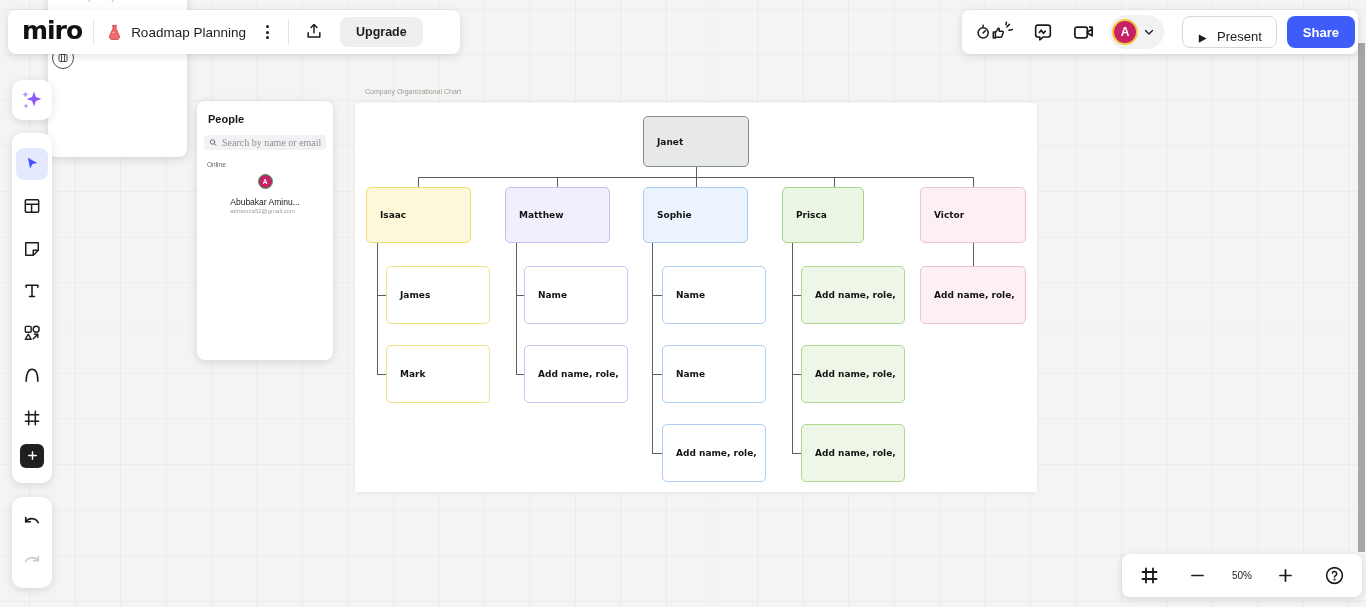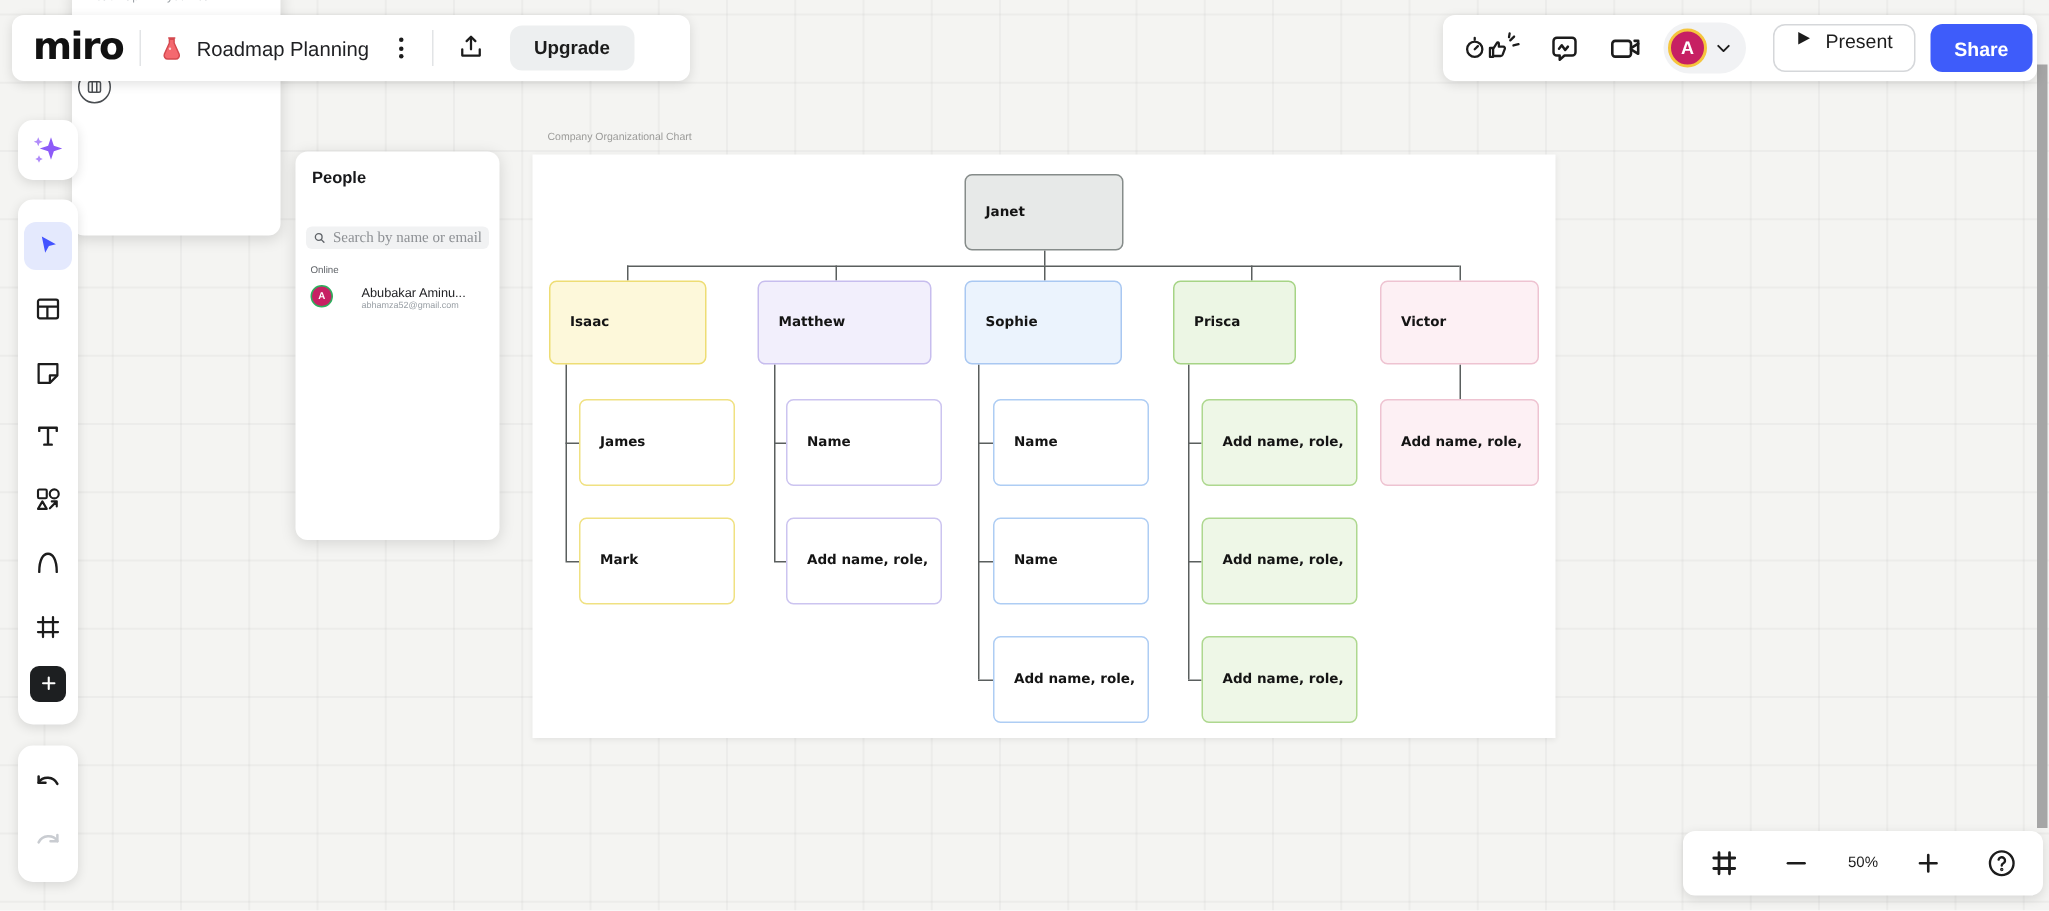"Present" .present-btn { align-items: flex-start -> flex-end }
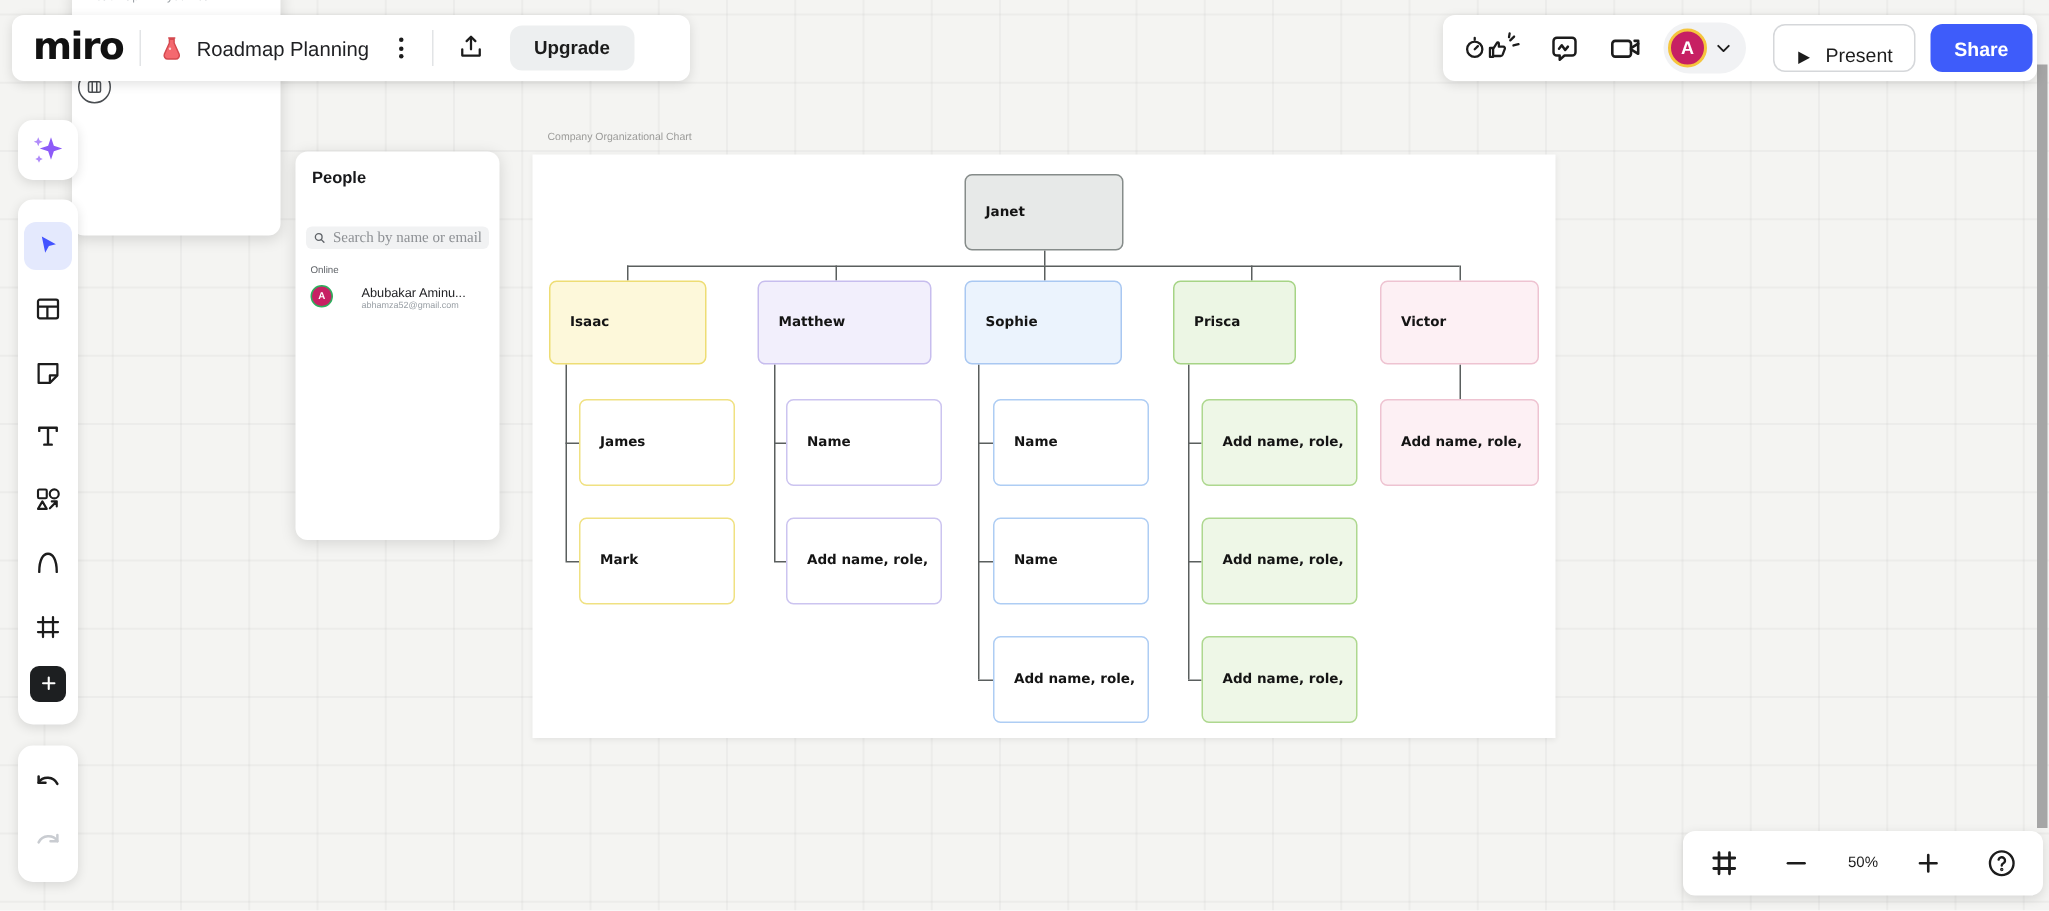"People" .people-title { margin: 1px 0 26px 4px -> 1px 0 10px 4px }
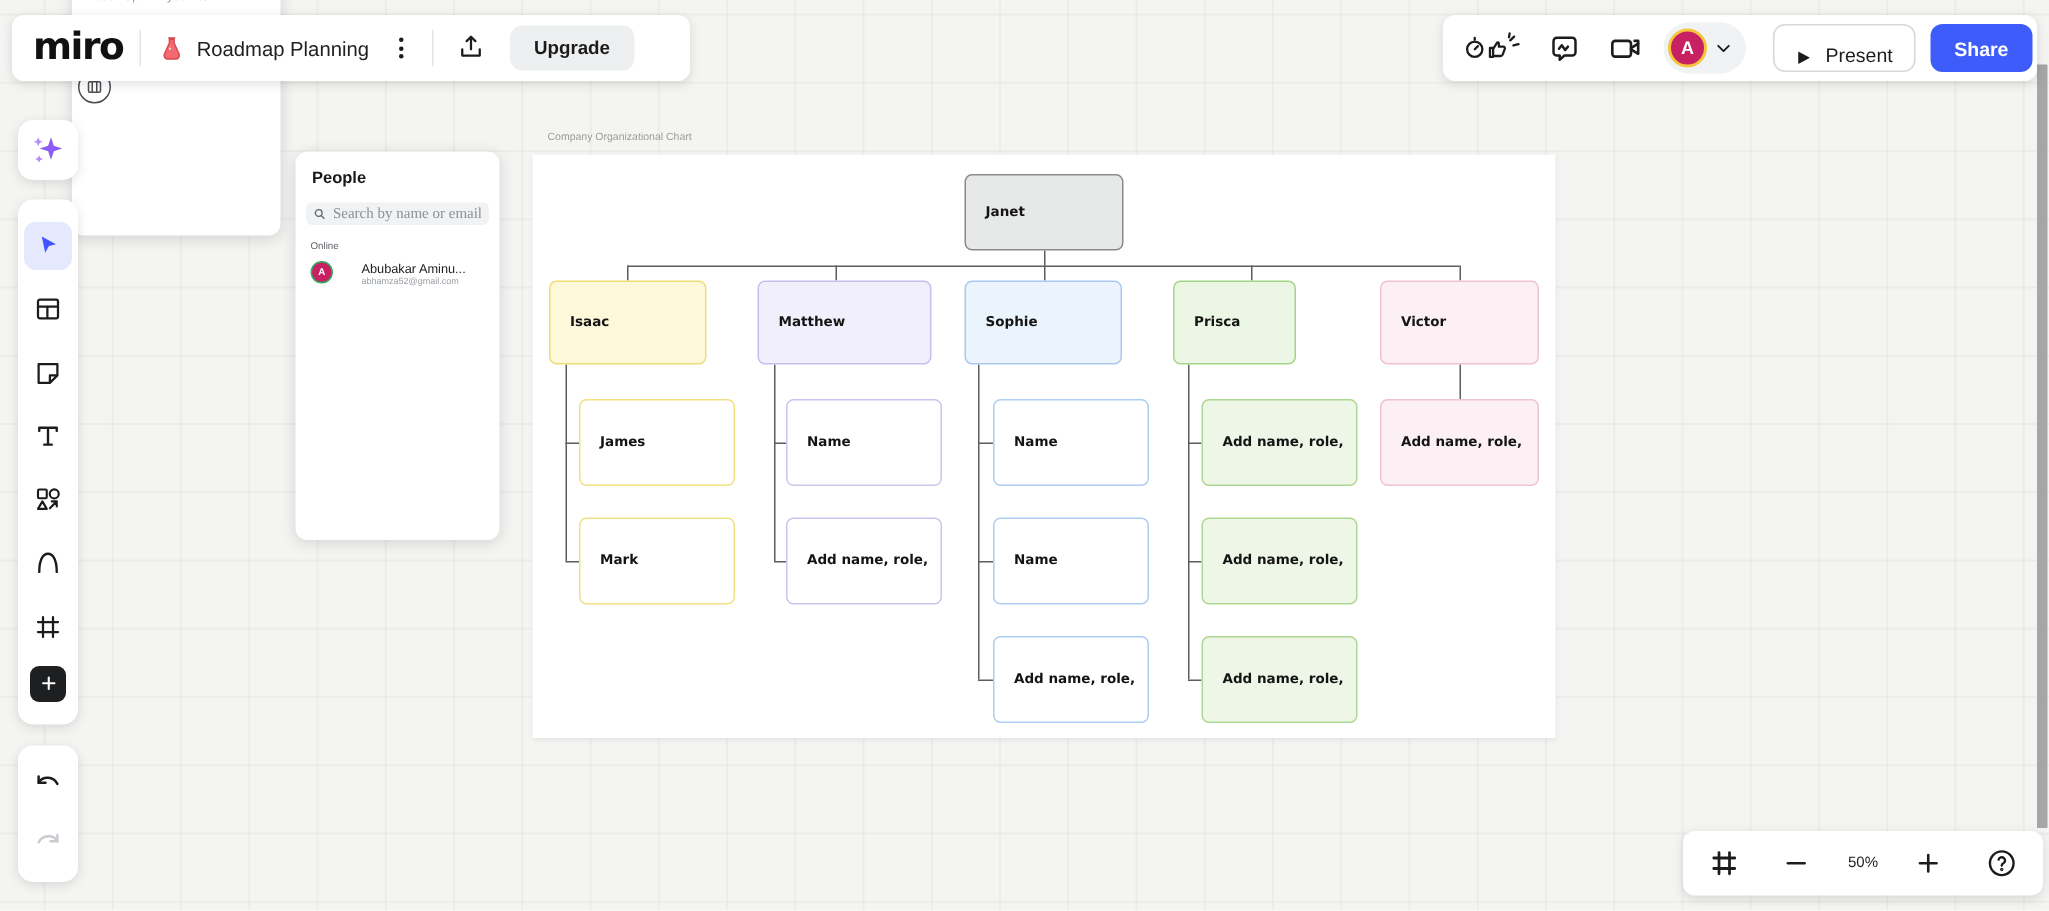"Abubakar Aminu..." .user-row { align-items: flex-start -> center; flex-direction: none -> column; gap: 19px -> 8px }
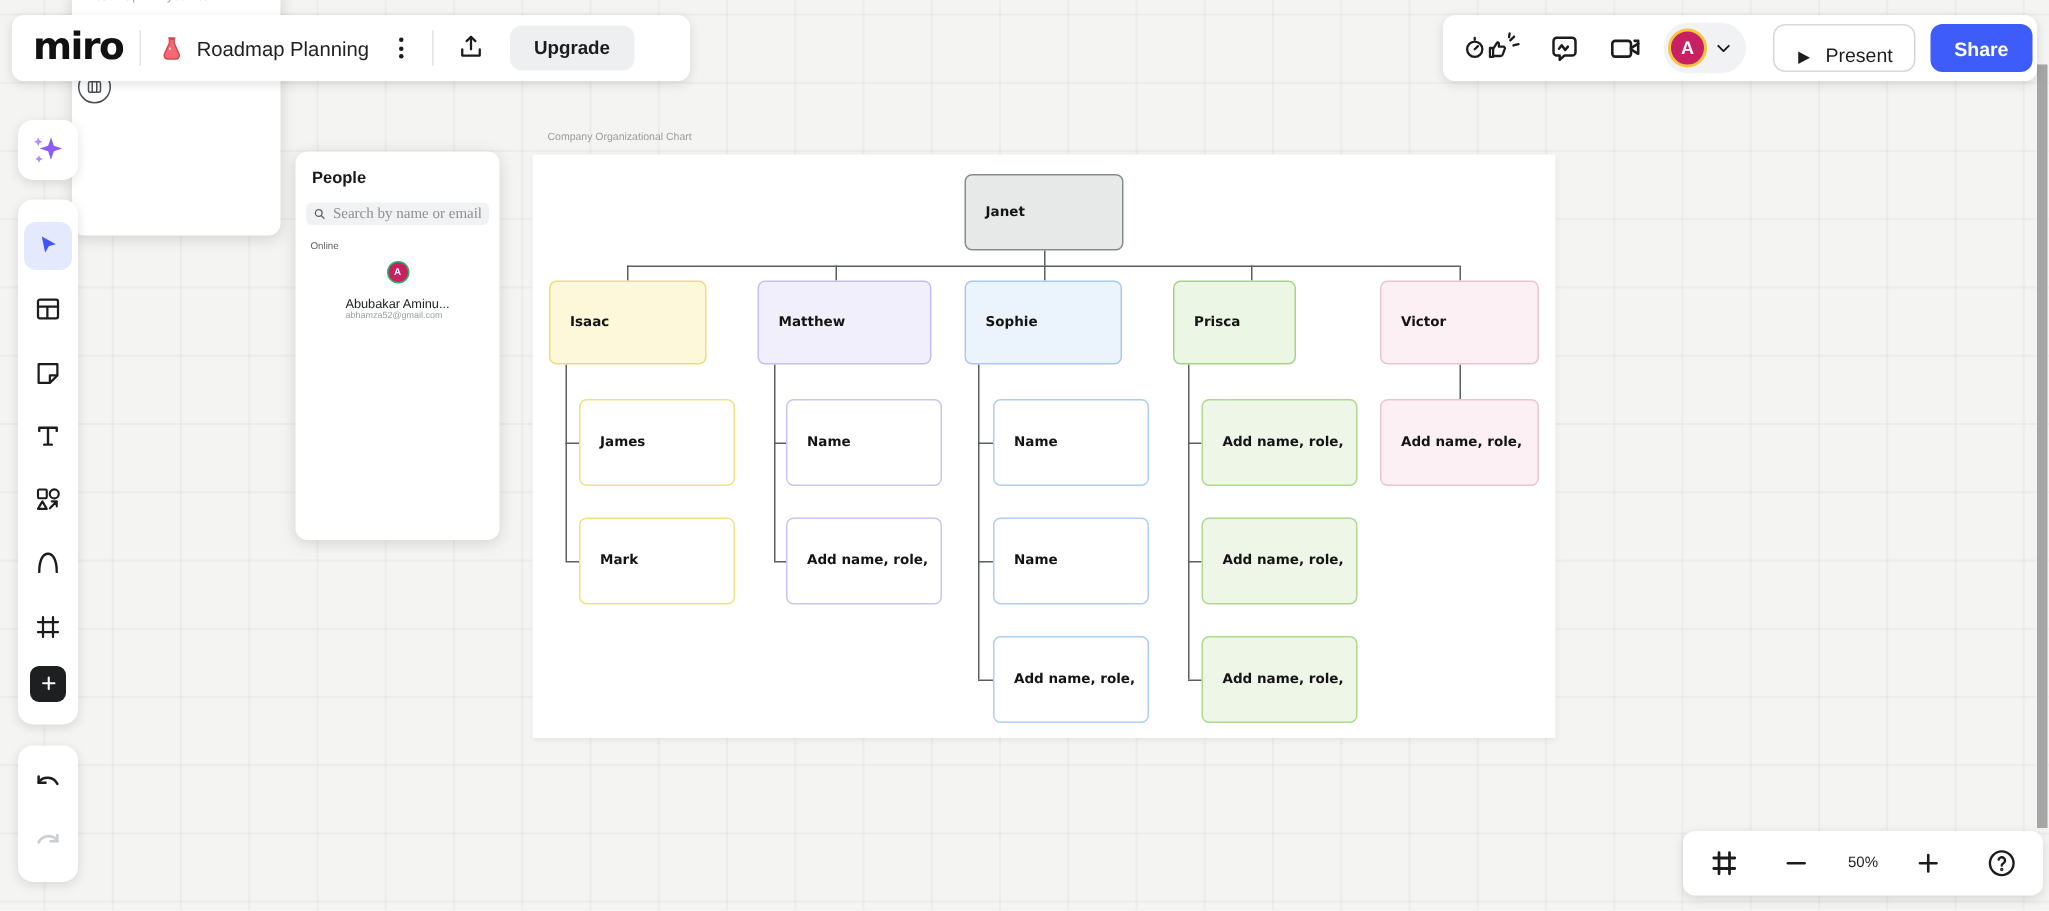"Matthew" div.node { width: 116px -> 105px }
